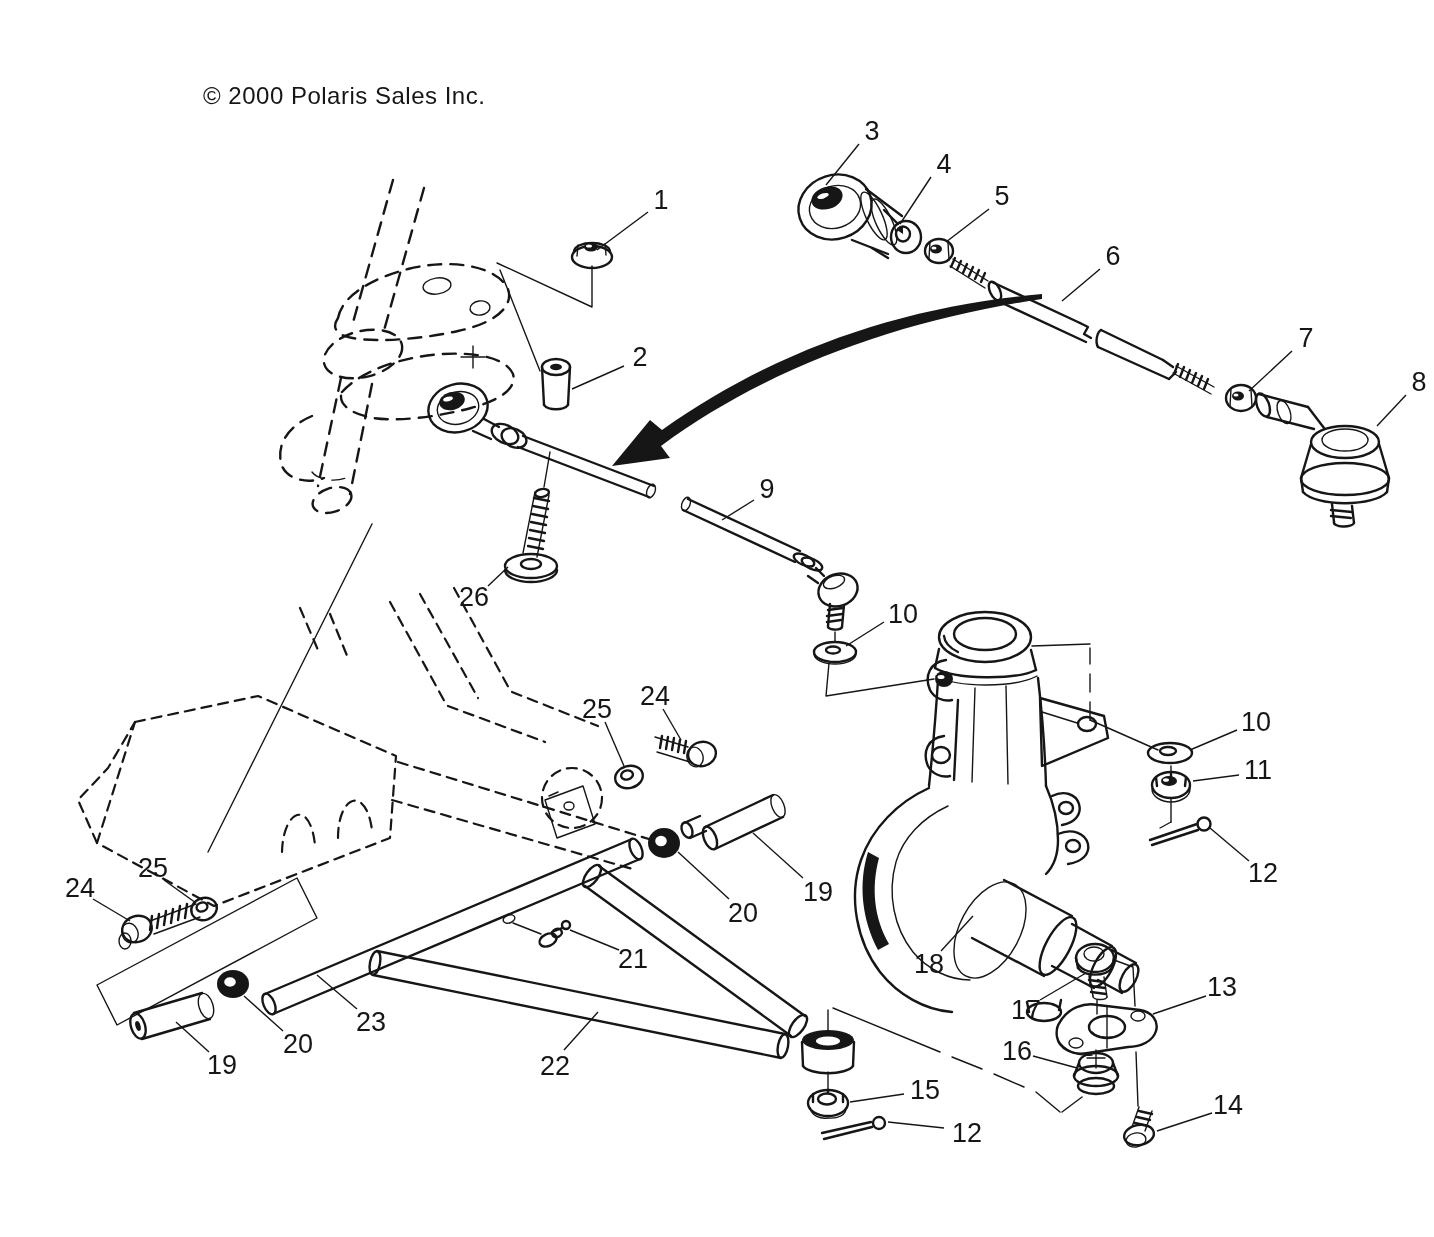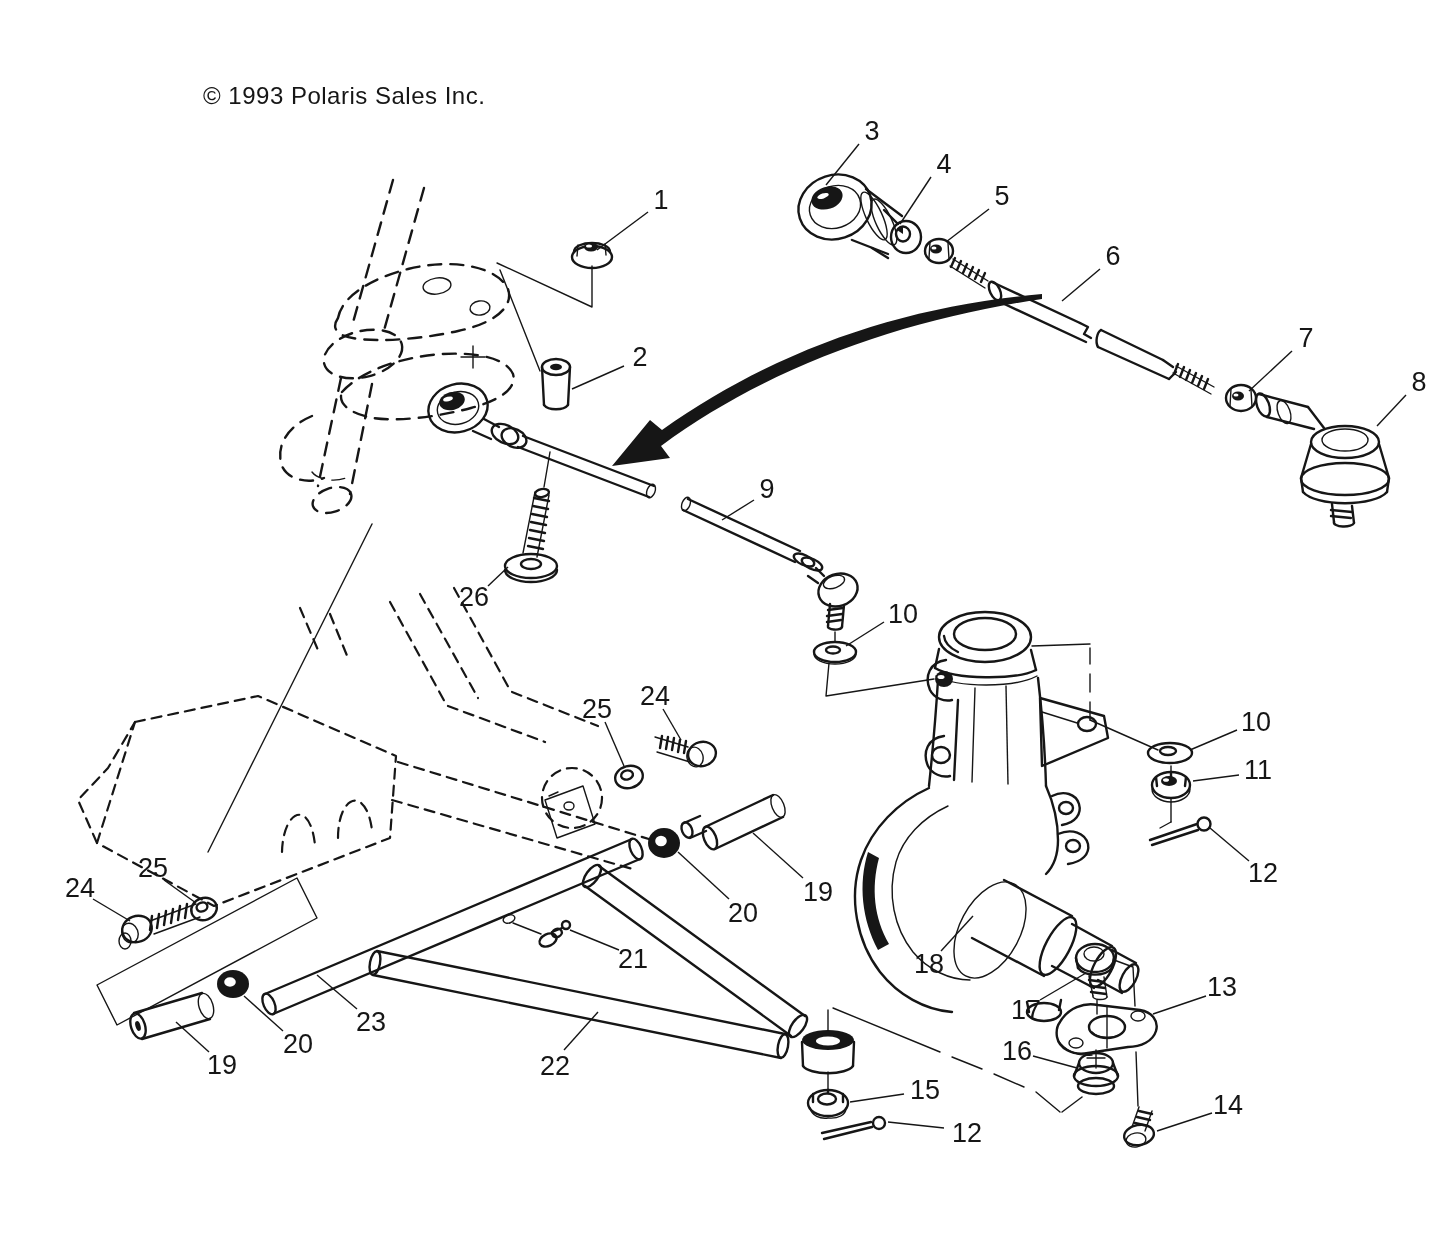"© 1993 Polaris Sales Inc." div.copyright { text: 1993 -> 2000 }
